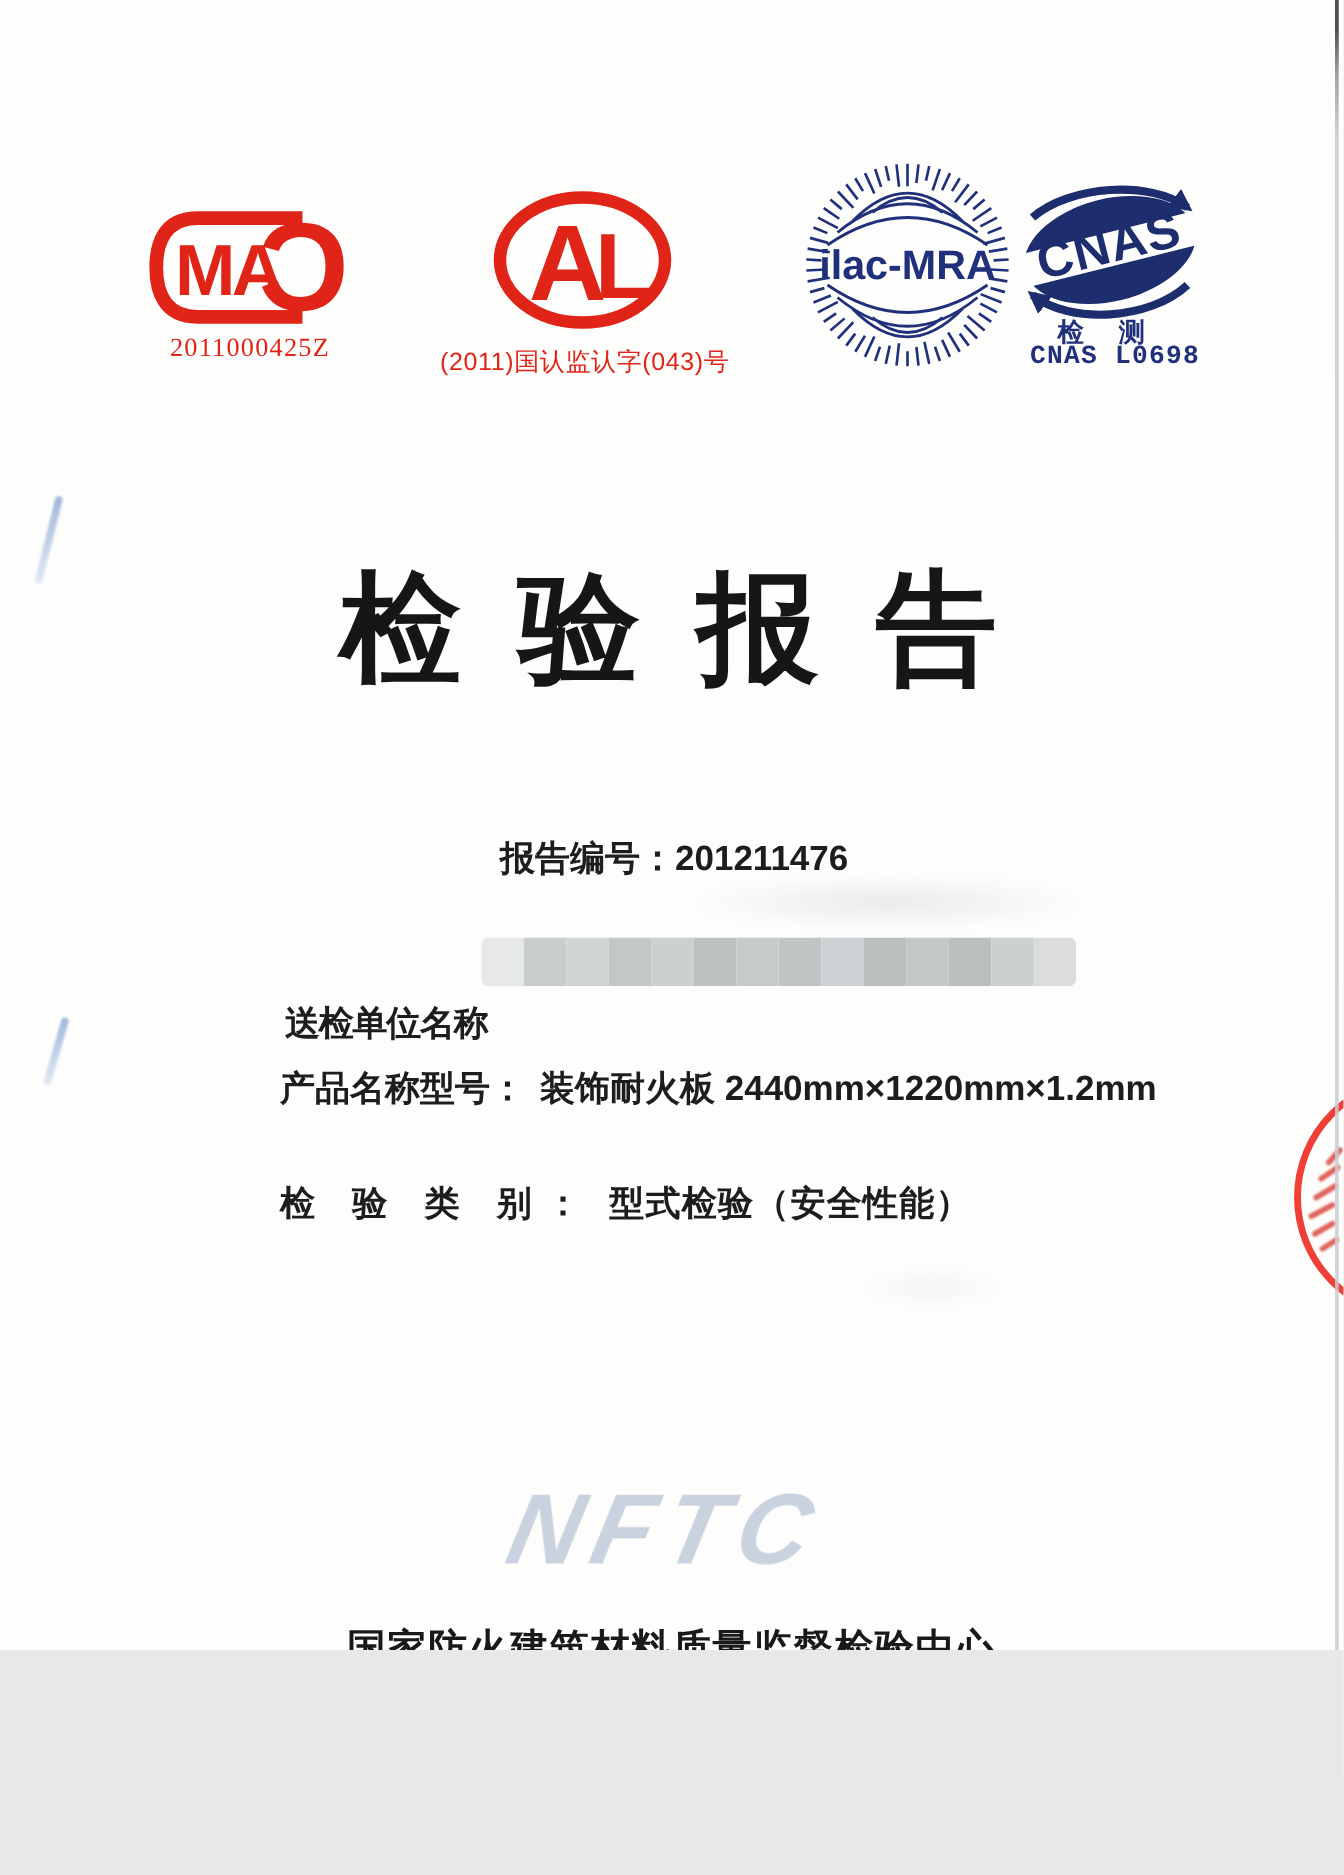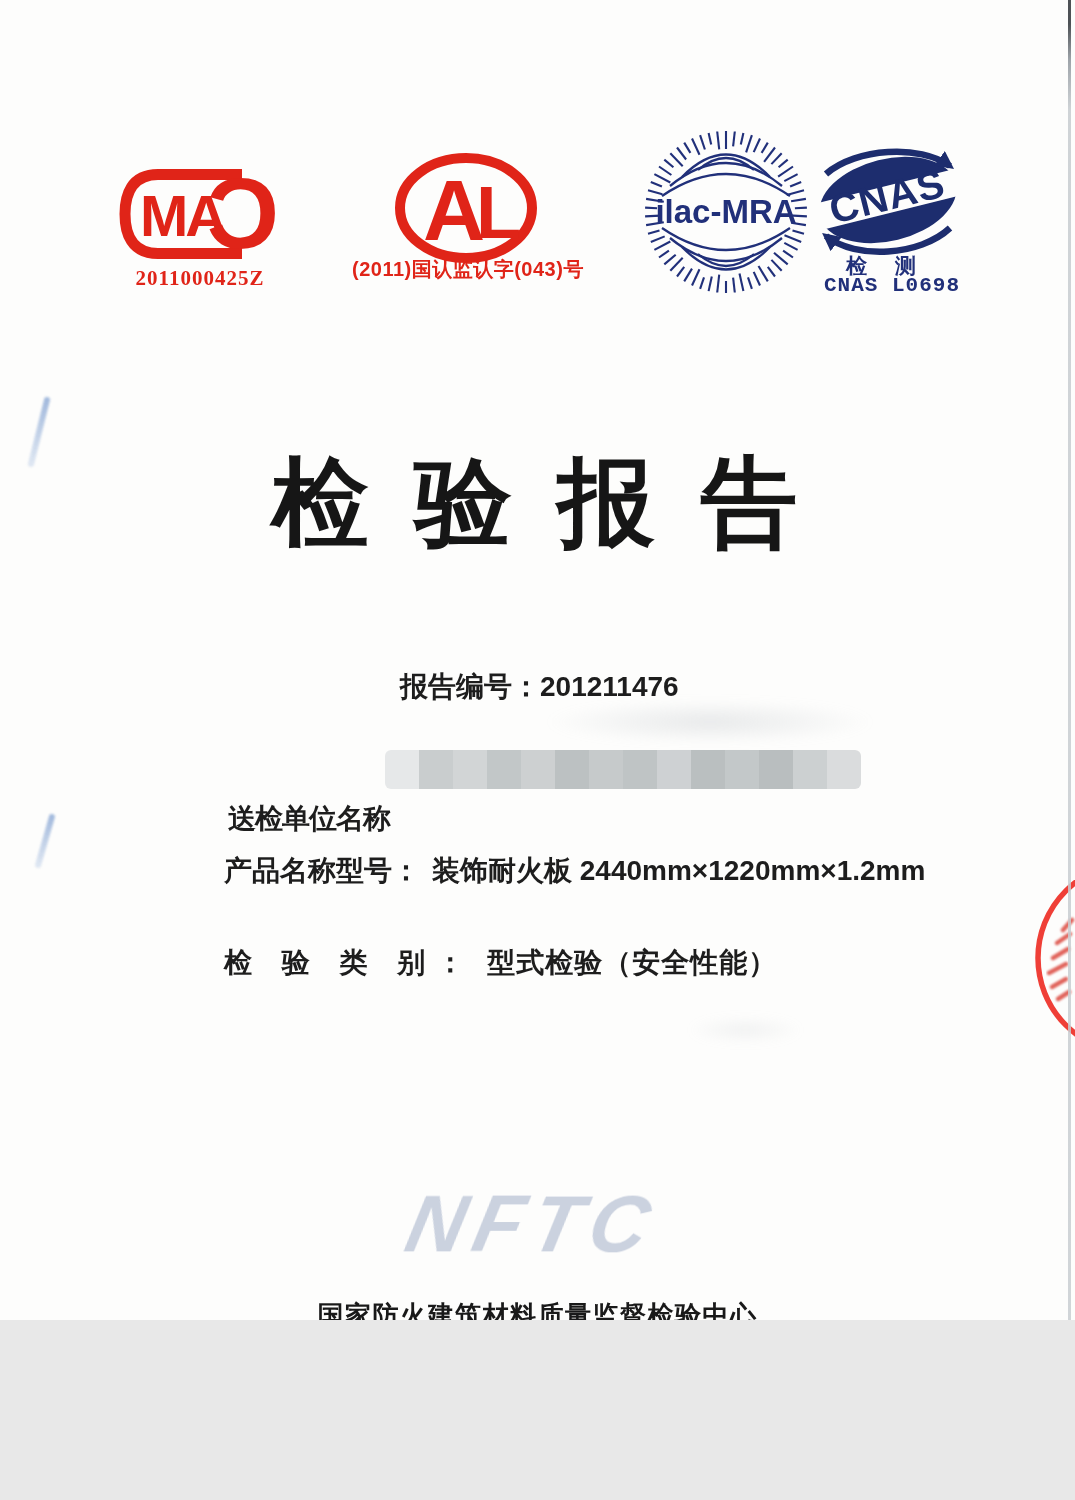"2011000425Z" .logo-caption { font-weight: 700 -> 400 }
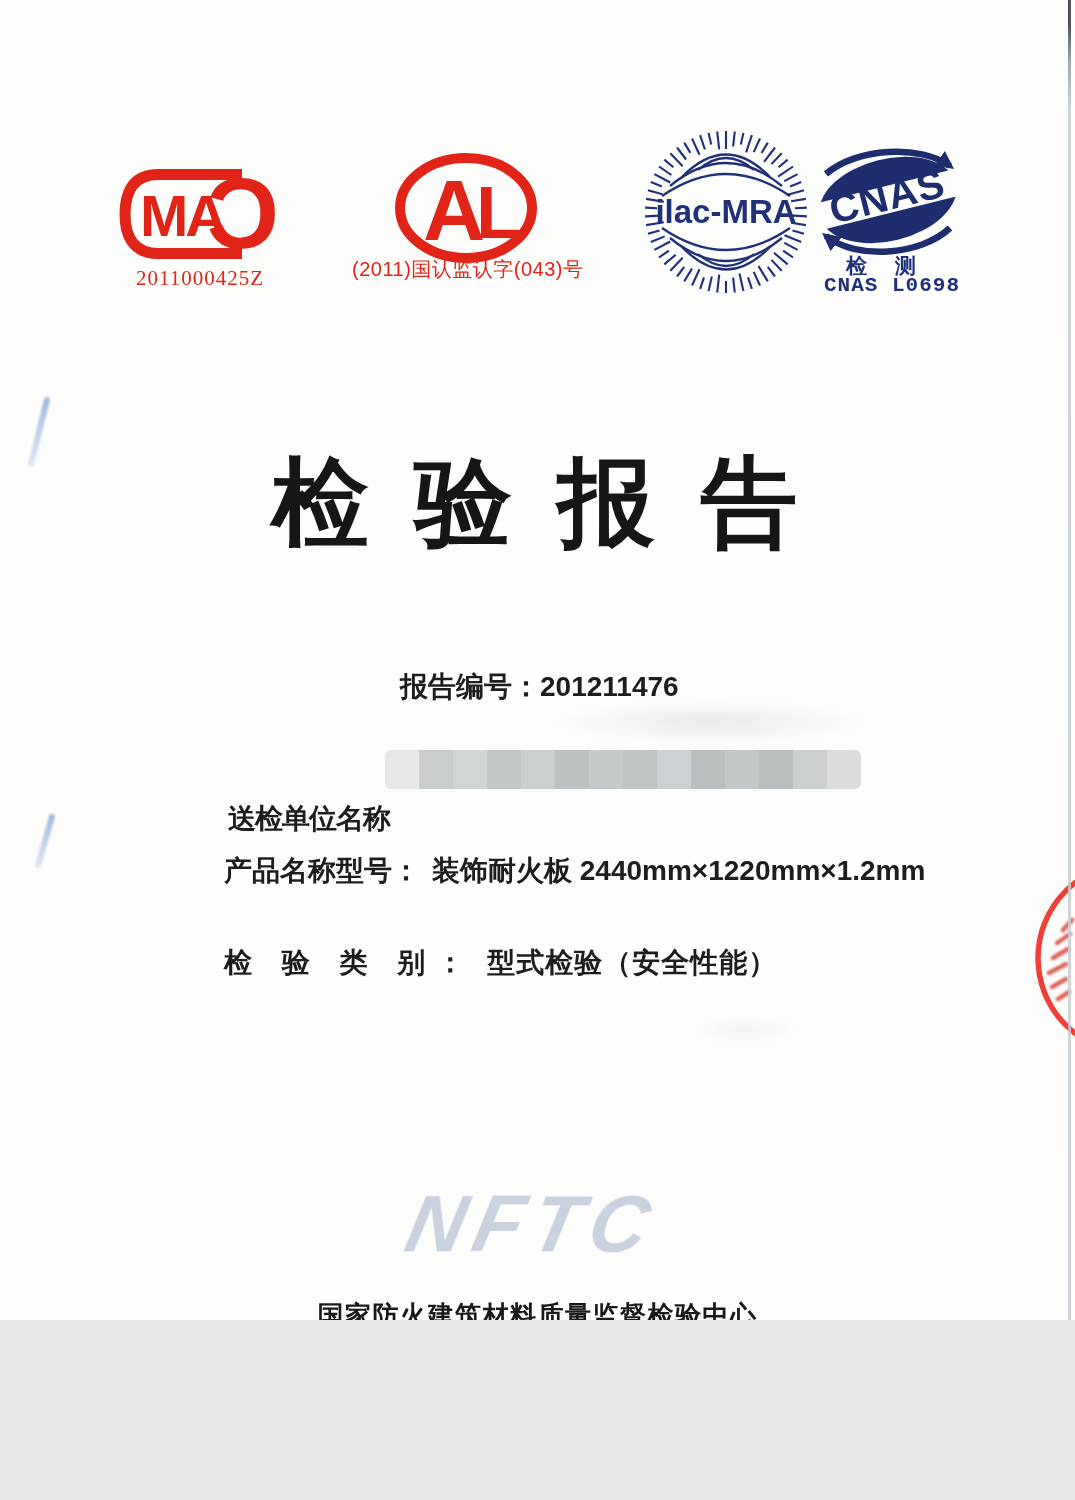"(2011)国认监认字(043)号" div.logo-caption { top: 256px -> 276px }
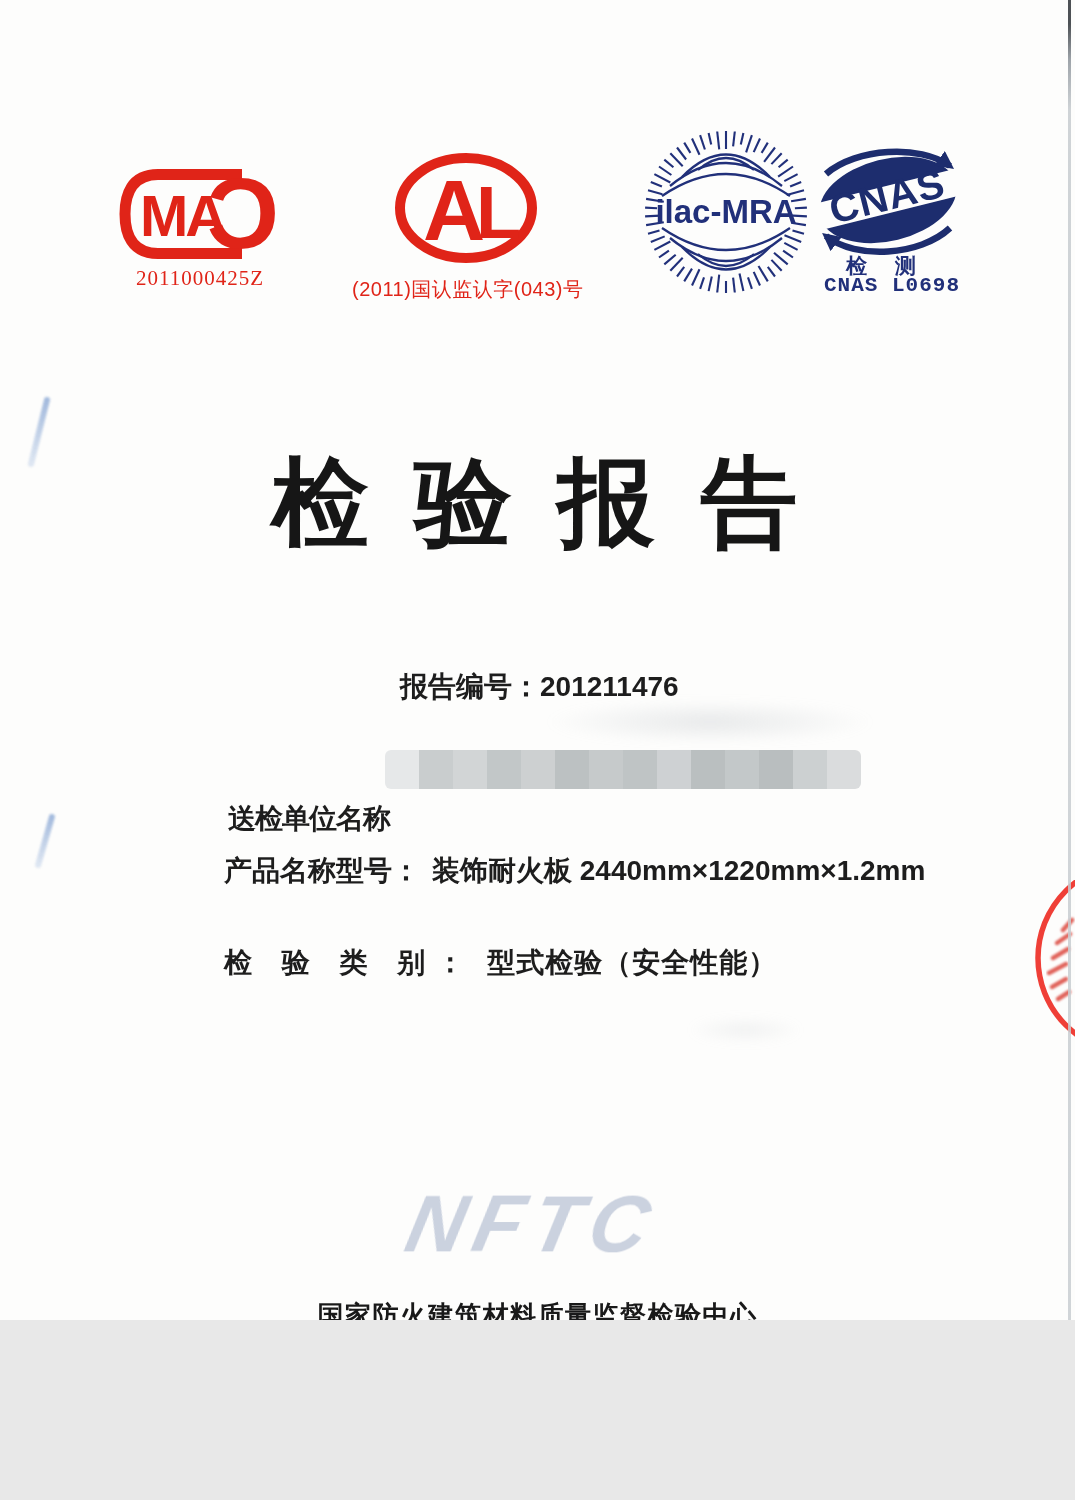"国家防火建筑材料质量监督检验中心" .footer-org { font-size: 26px -> 31px }
